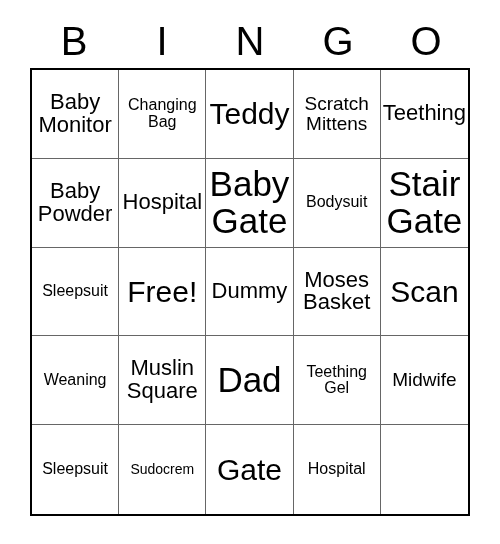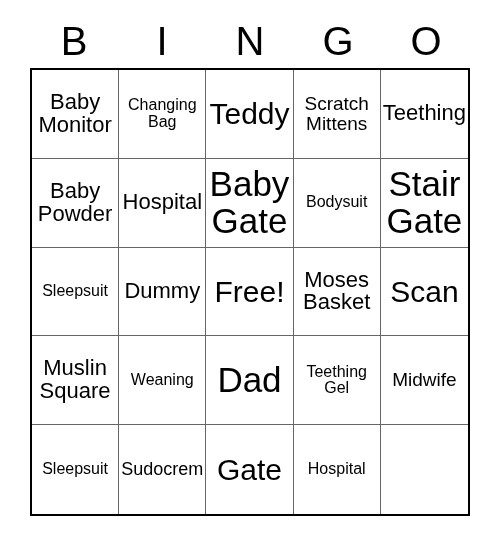"Dummy" div.cell { order: before "Free!" -> after "Free!" }
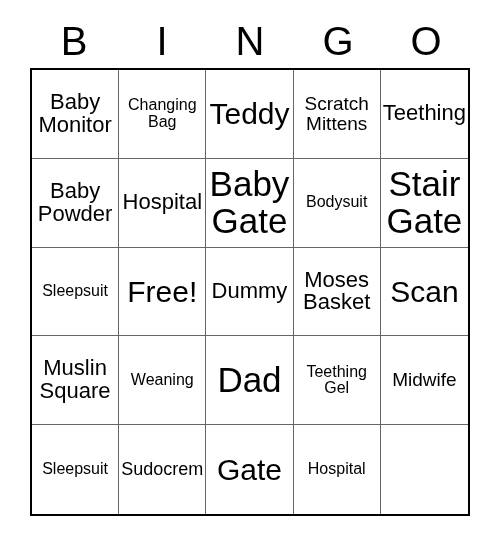"Muslin" div.cell { order: before "Weaning" -> after "Weaning" }
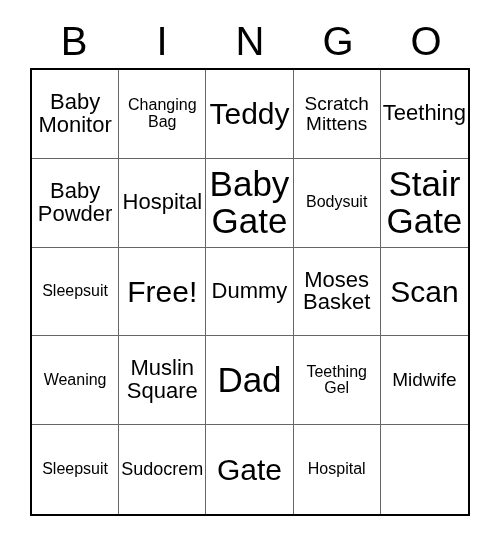"Sudocrem" .fs-xxs { font-size: 18px -> 14px }
